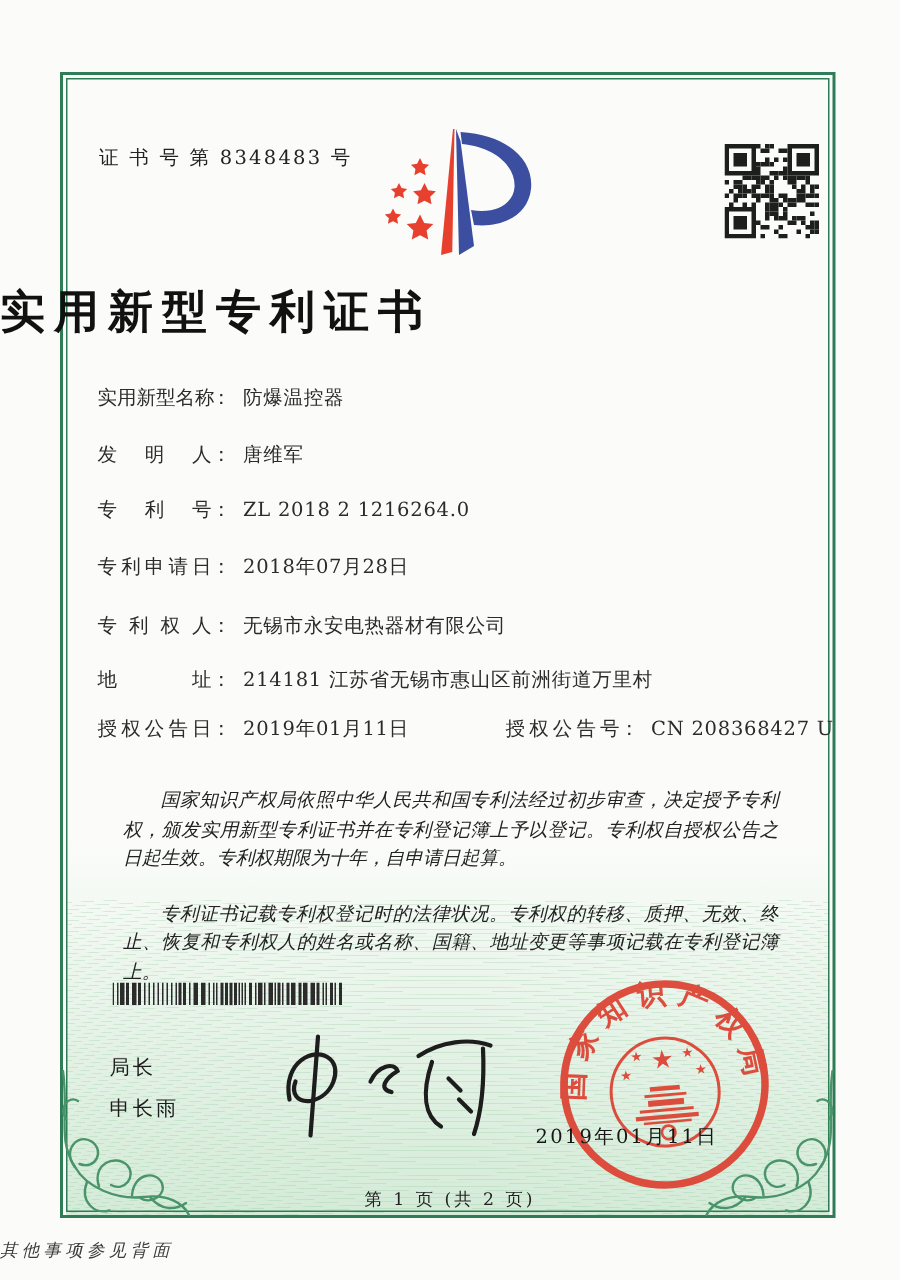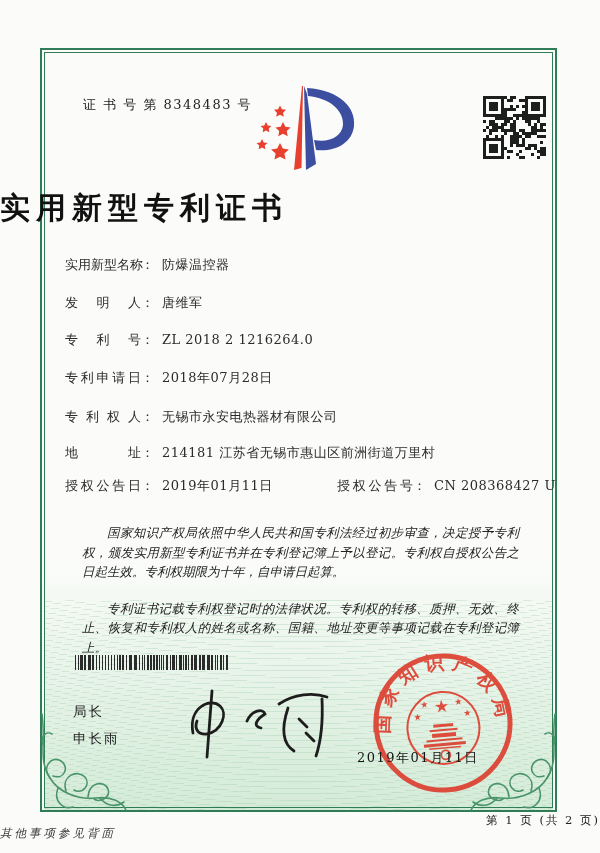"证 书 号 第 8348483" .cert-no { margin-left: 17px -> none }
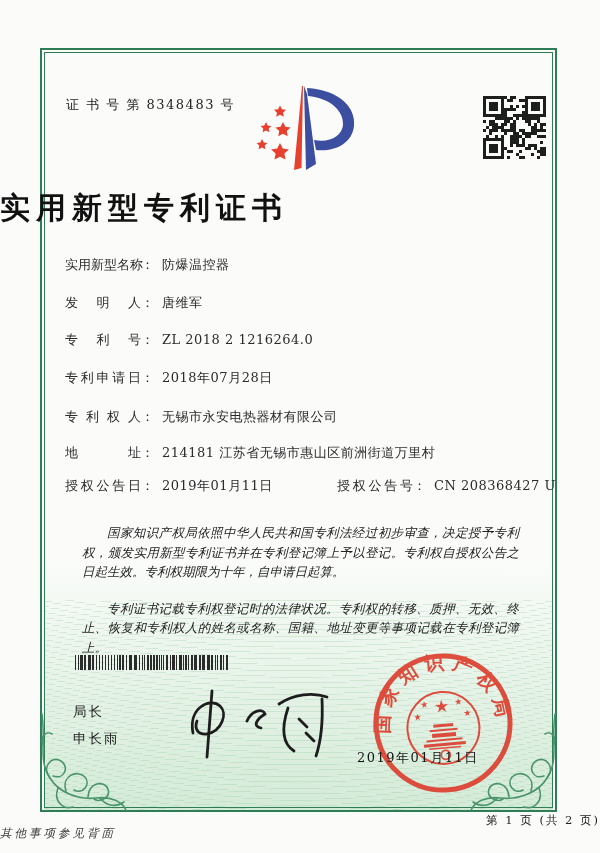"第 1 页 (共 2" .page-no { margin-top: 21px -> none; text-align: right -> center }
